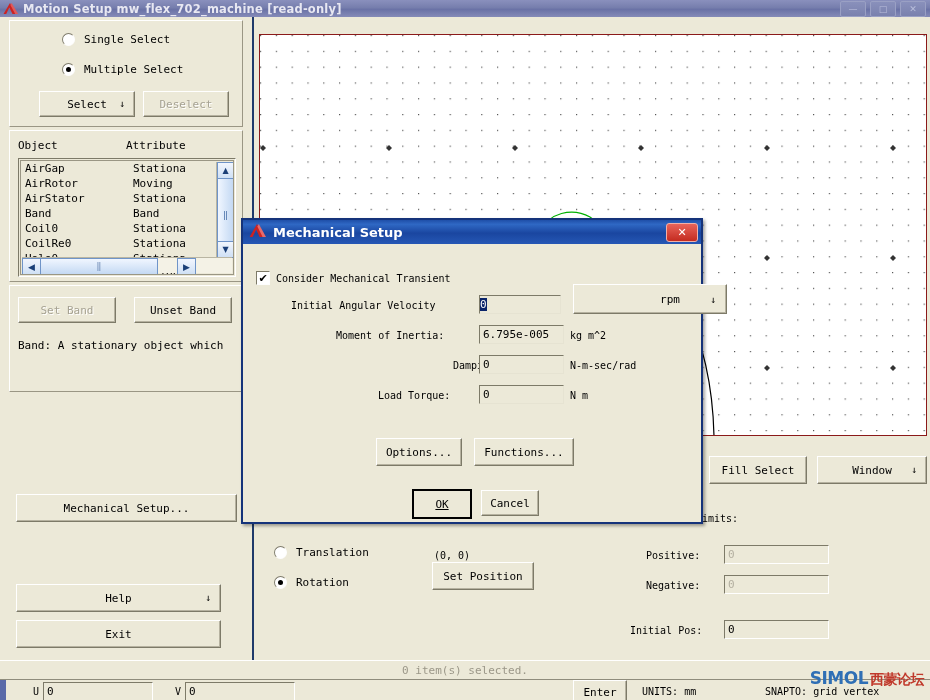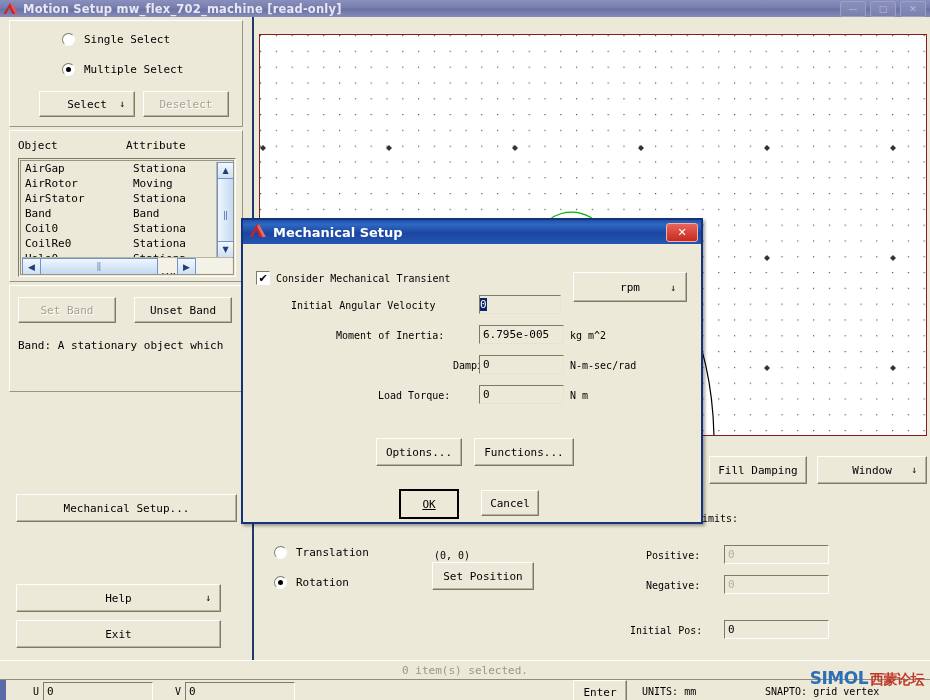"rpm" div.combo { padding-left: none -> 40px; top: 28px -> 40px }
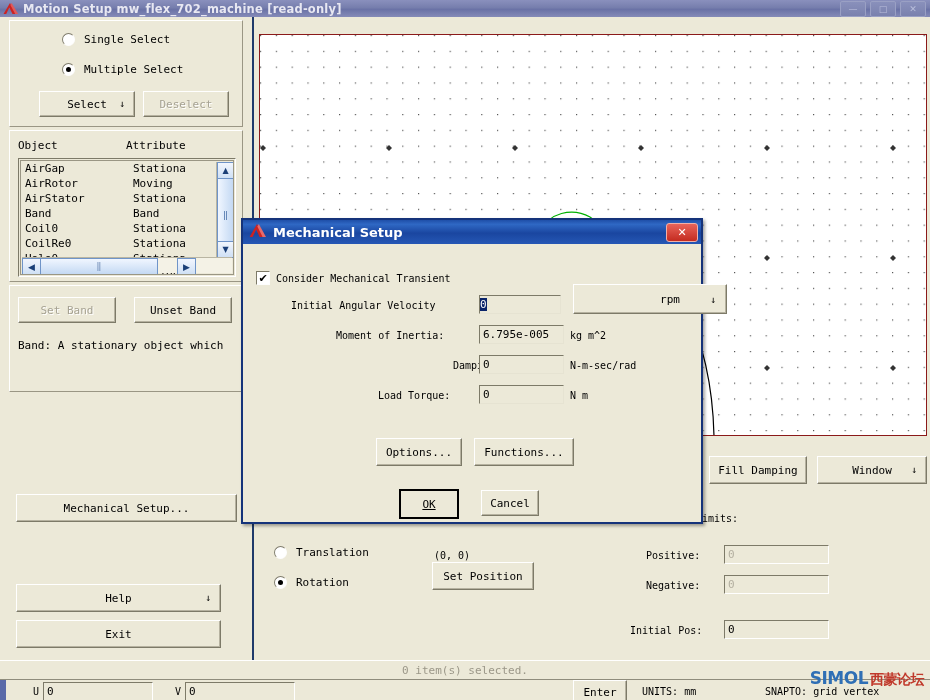"Fill Damping" span { text: Damping -> Select }
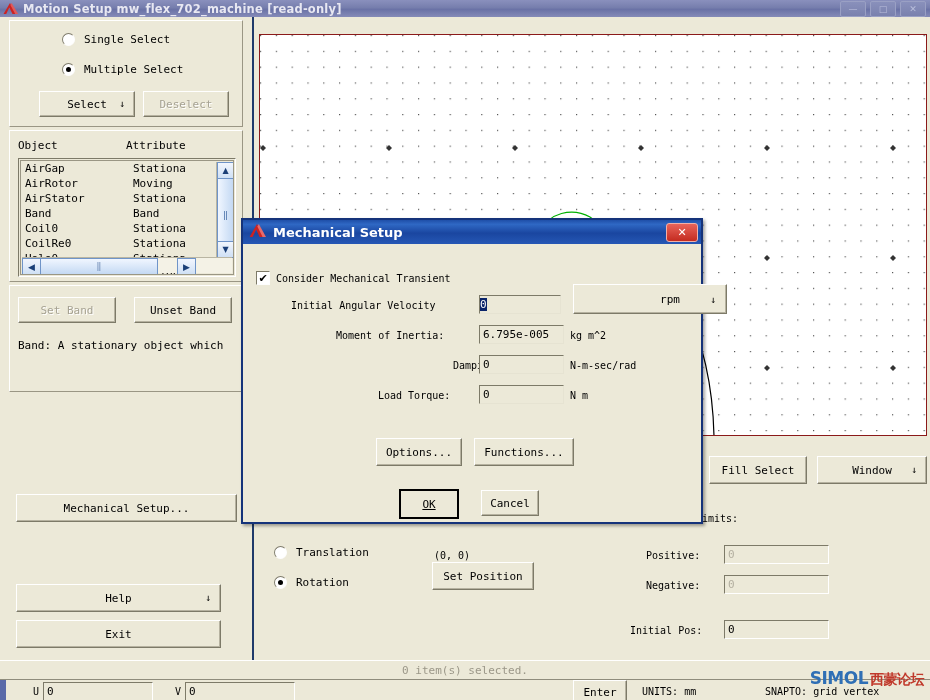"OK" div.btn { left: 156px -> 169px }
